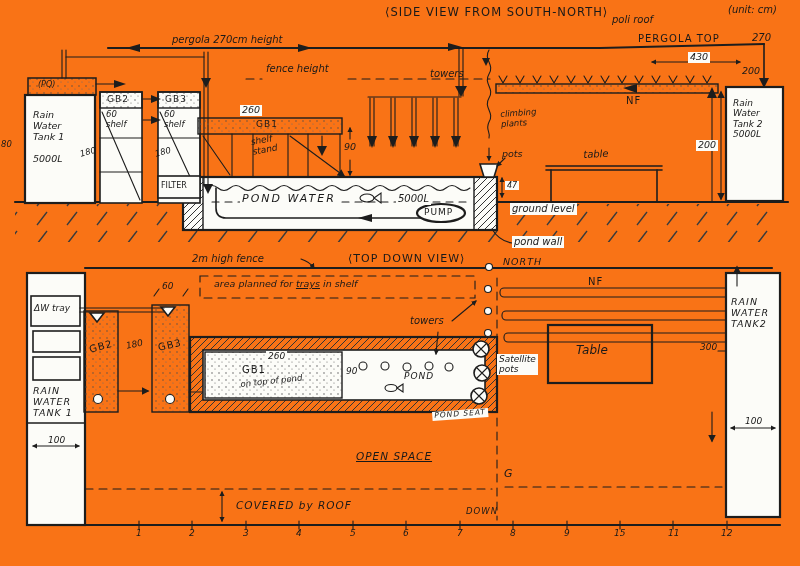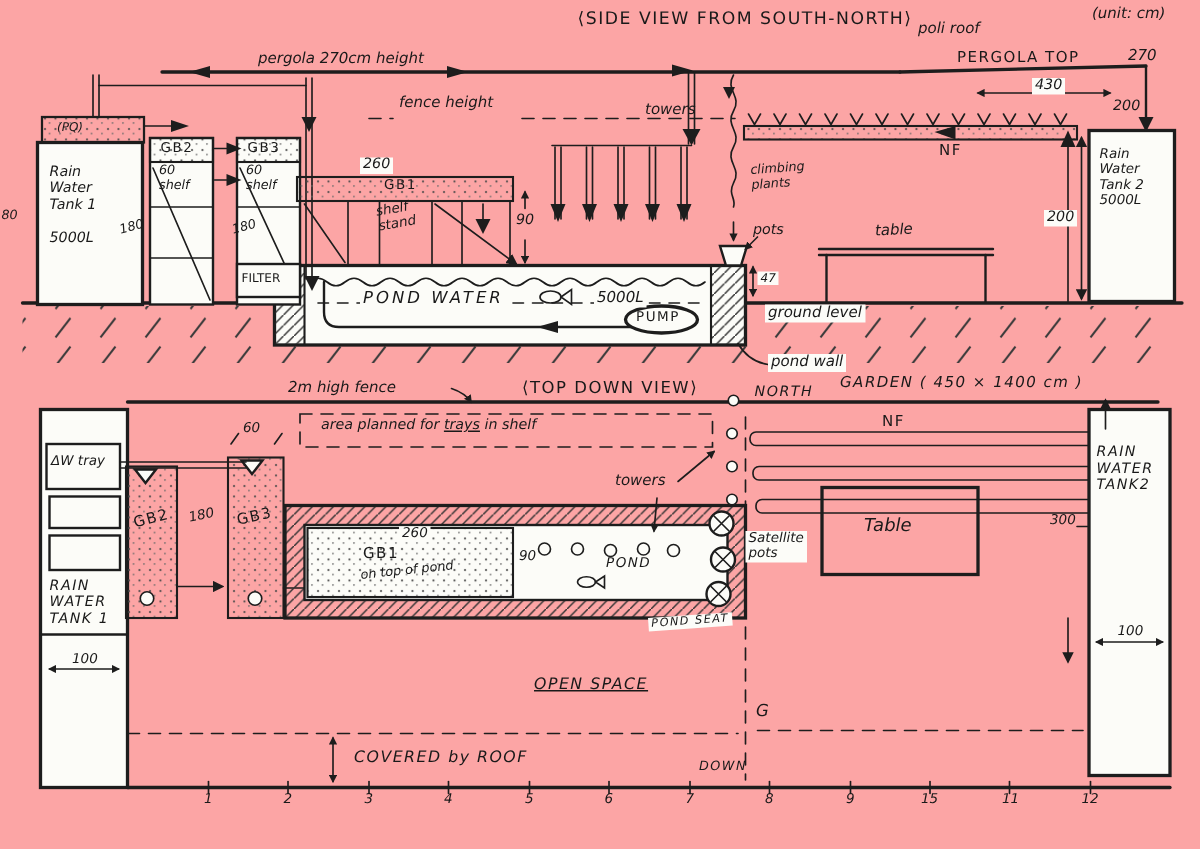"⟨SIDE VIEW FROM SOUTH-NORTH⟩" .stage { background: #fca5a5 -> #f97316 }
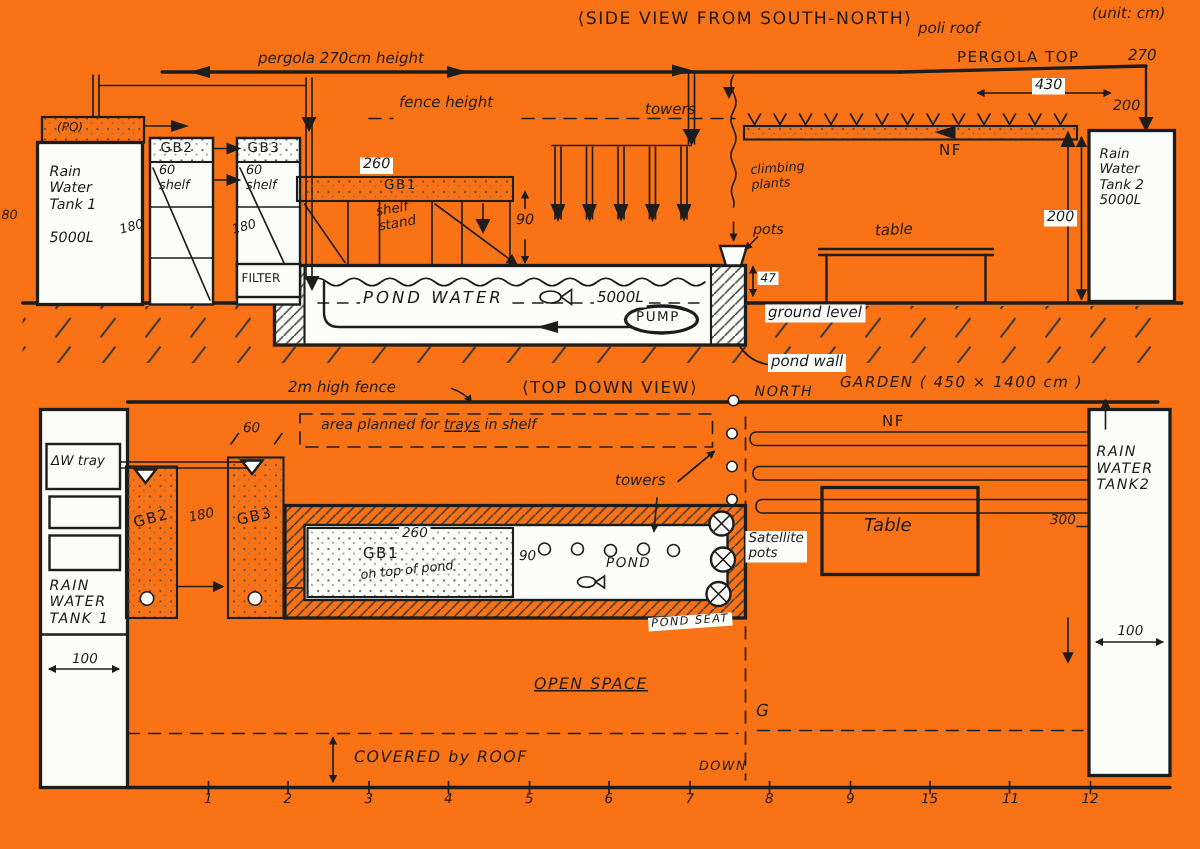"GARDEN ( 450 × 1400" div.lbl { html: <div>GARDEN ( 450 × 1400 cm )</div> -> none }
